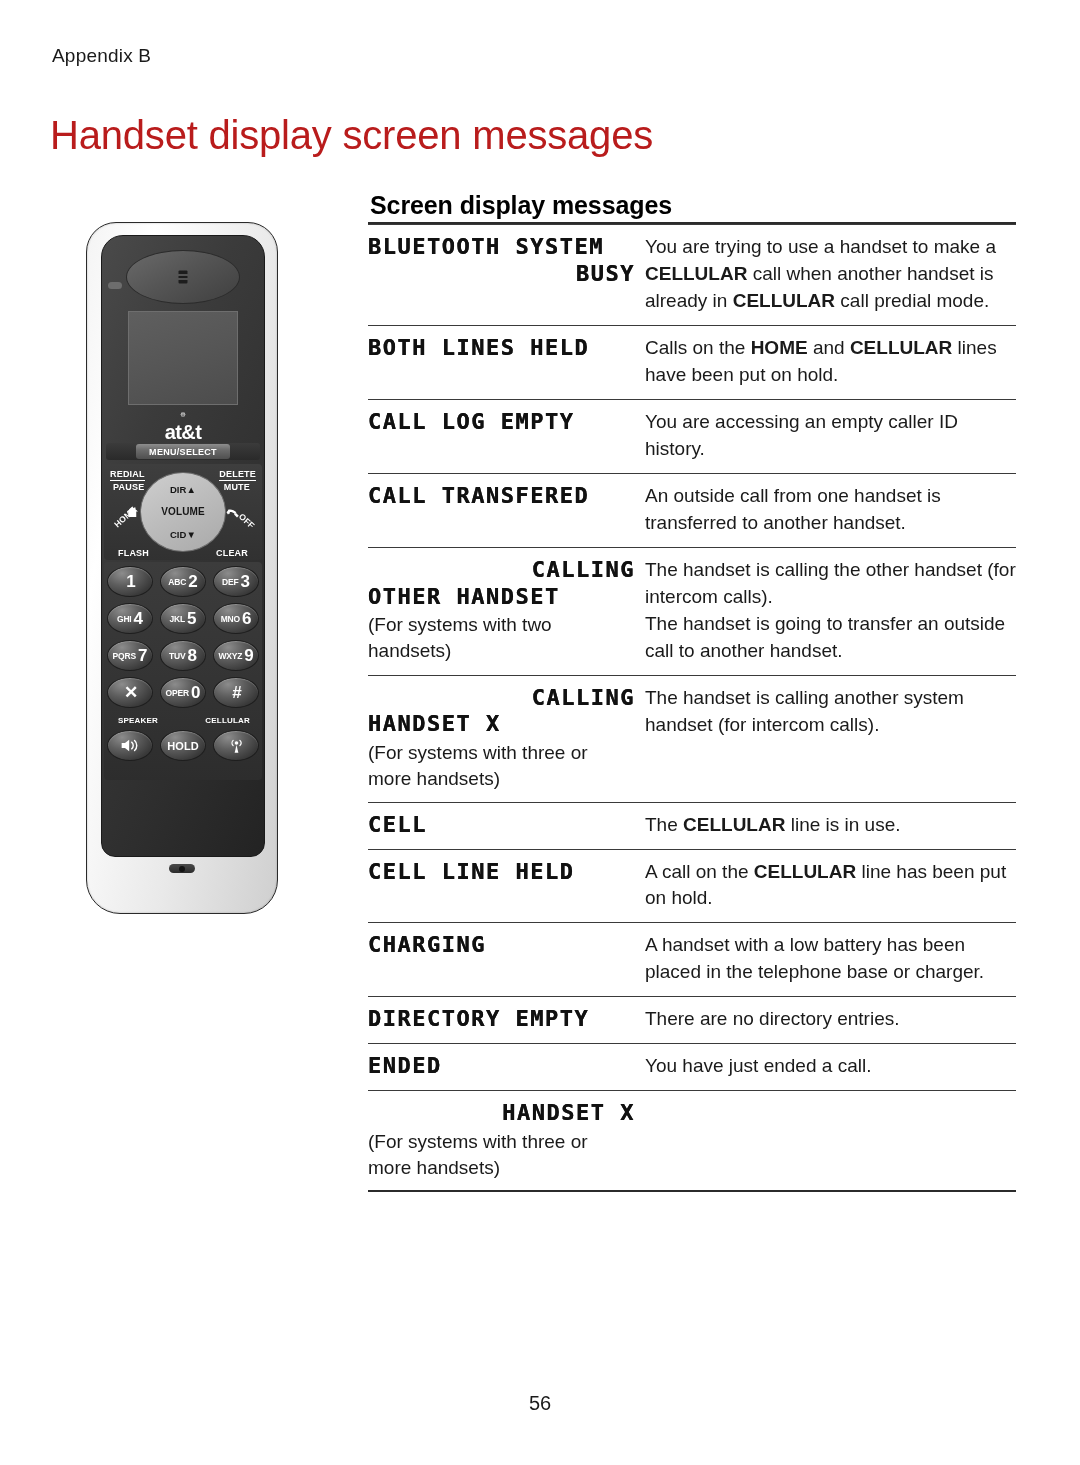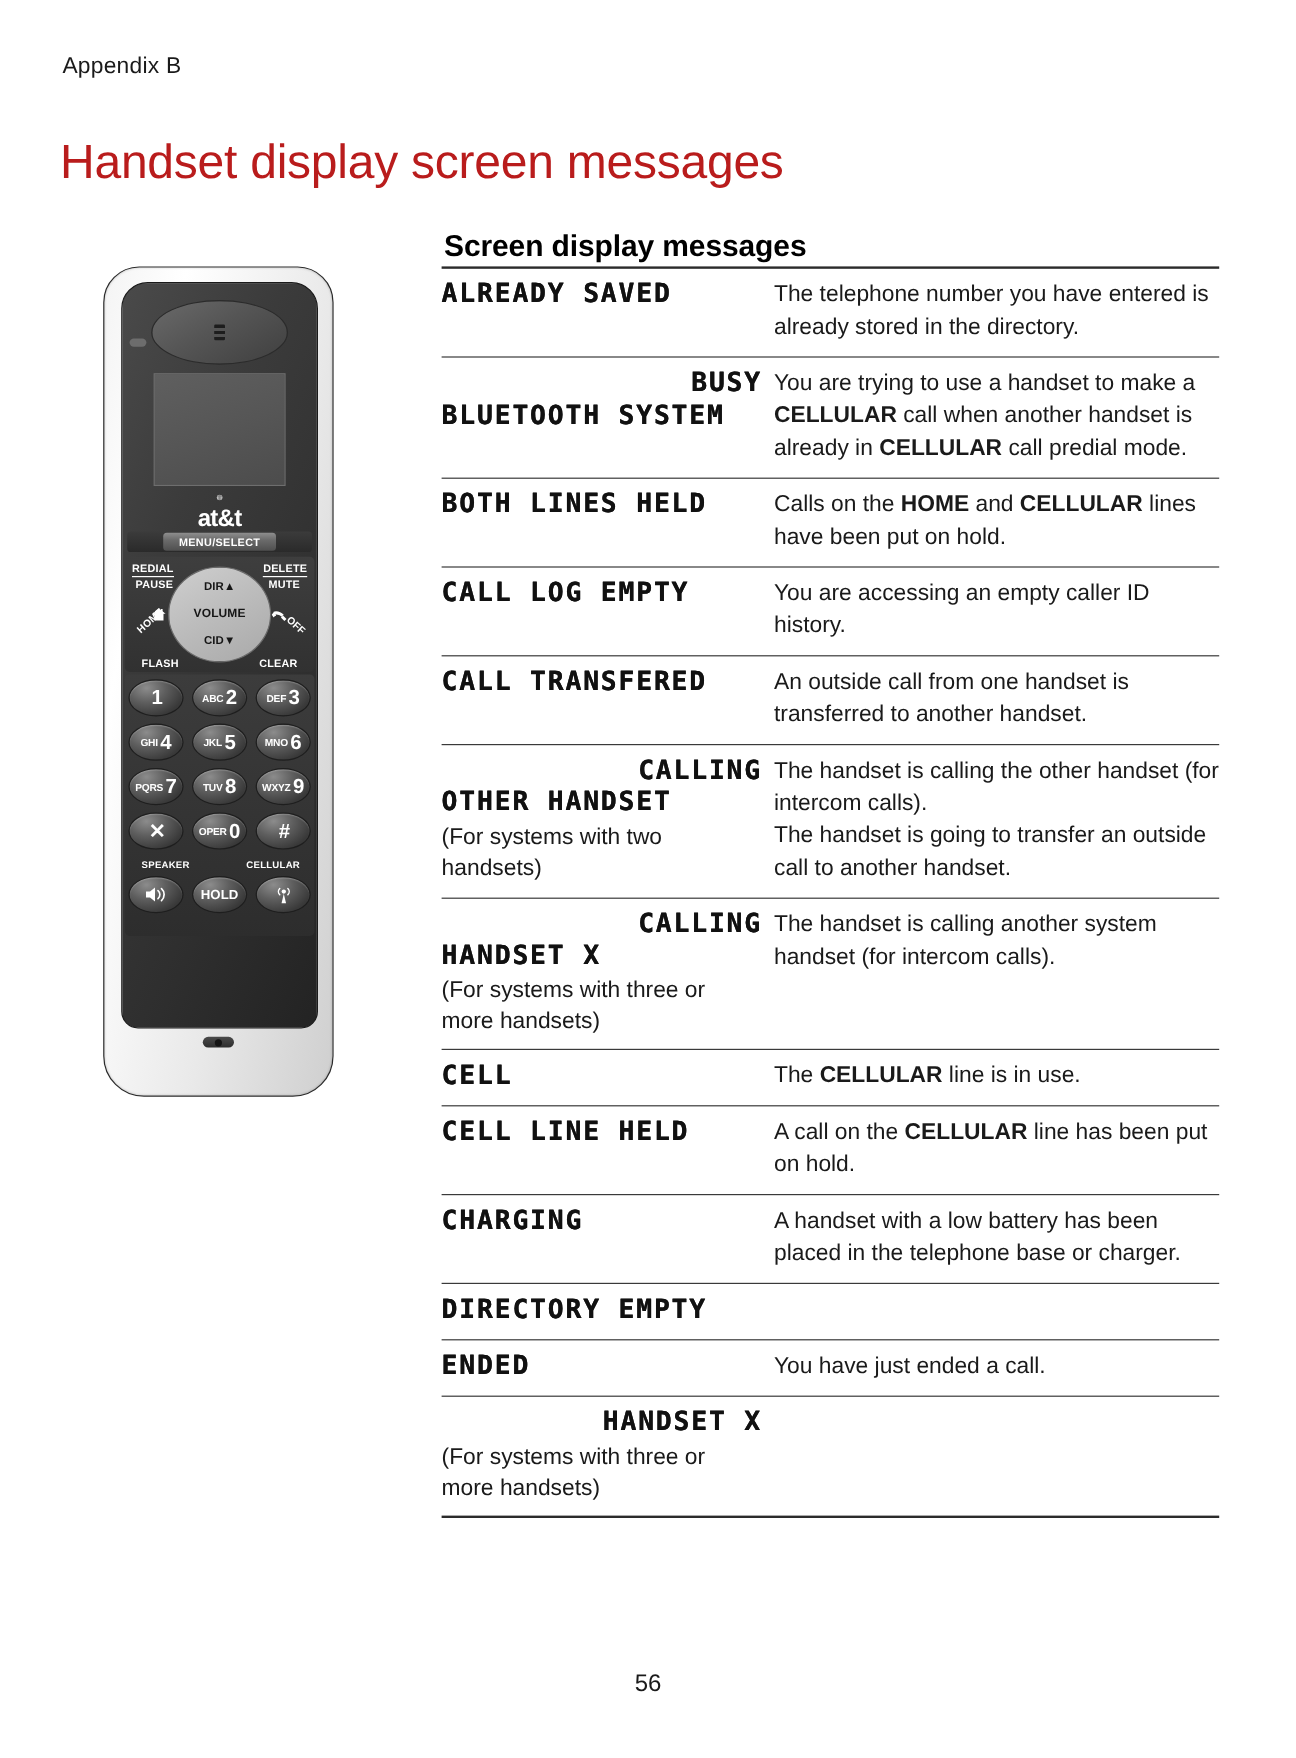"ALREADY SAVED" div.row { html: <div> <div> <div>ALREADY SAVED</div> </div> <div>The telephone number you have entered is already stored in the directory.</div> </div> -> none }
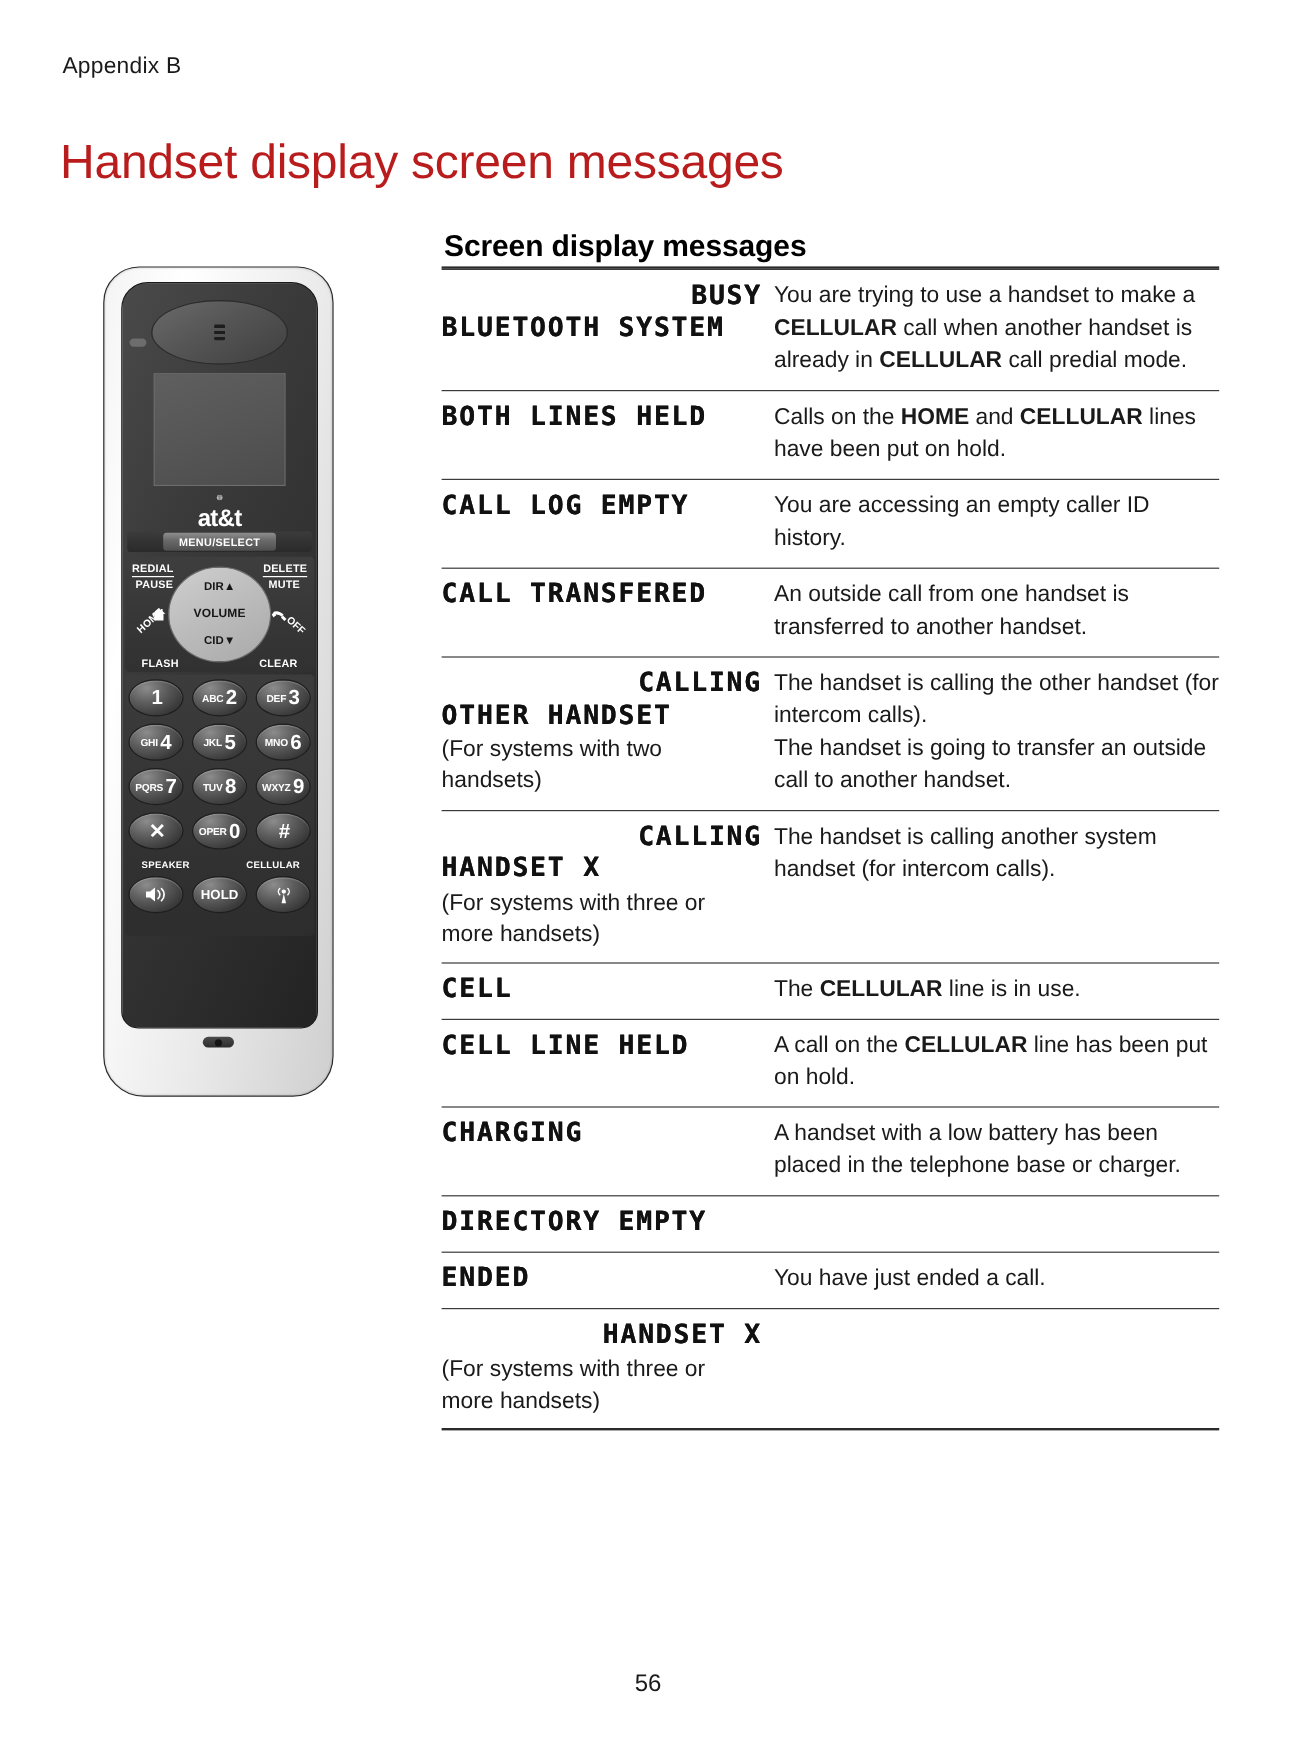"BUSY" div.lcdtext { order: before "BLUETOOTH SYSTEM" -> after "BLUETOOTH SYSTEM" }
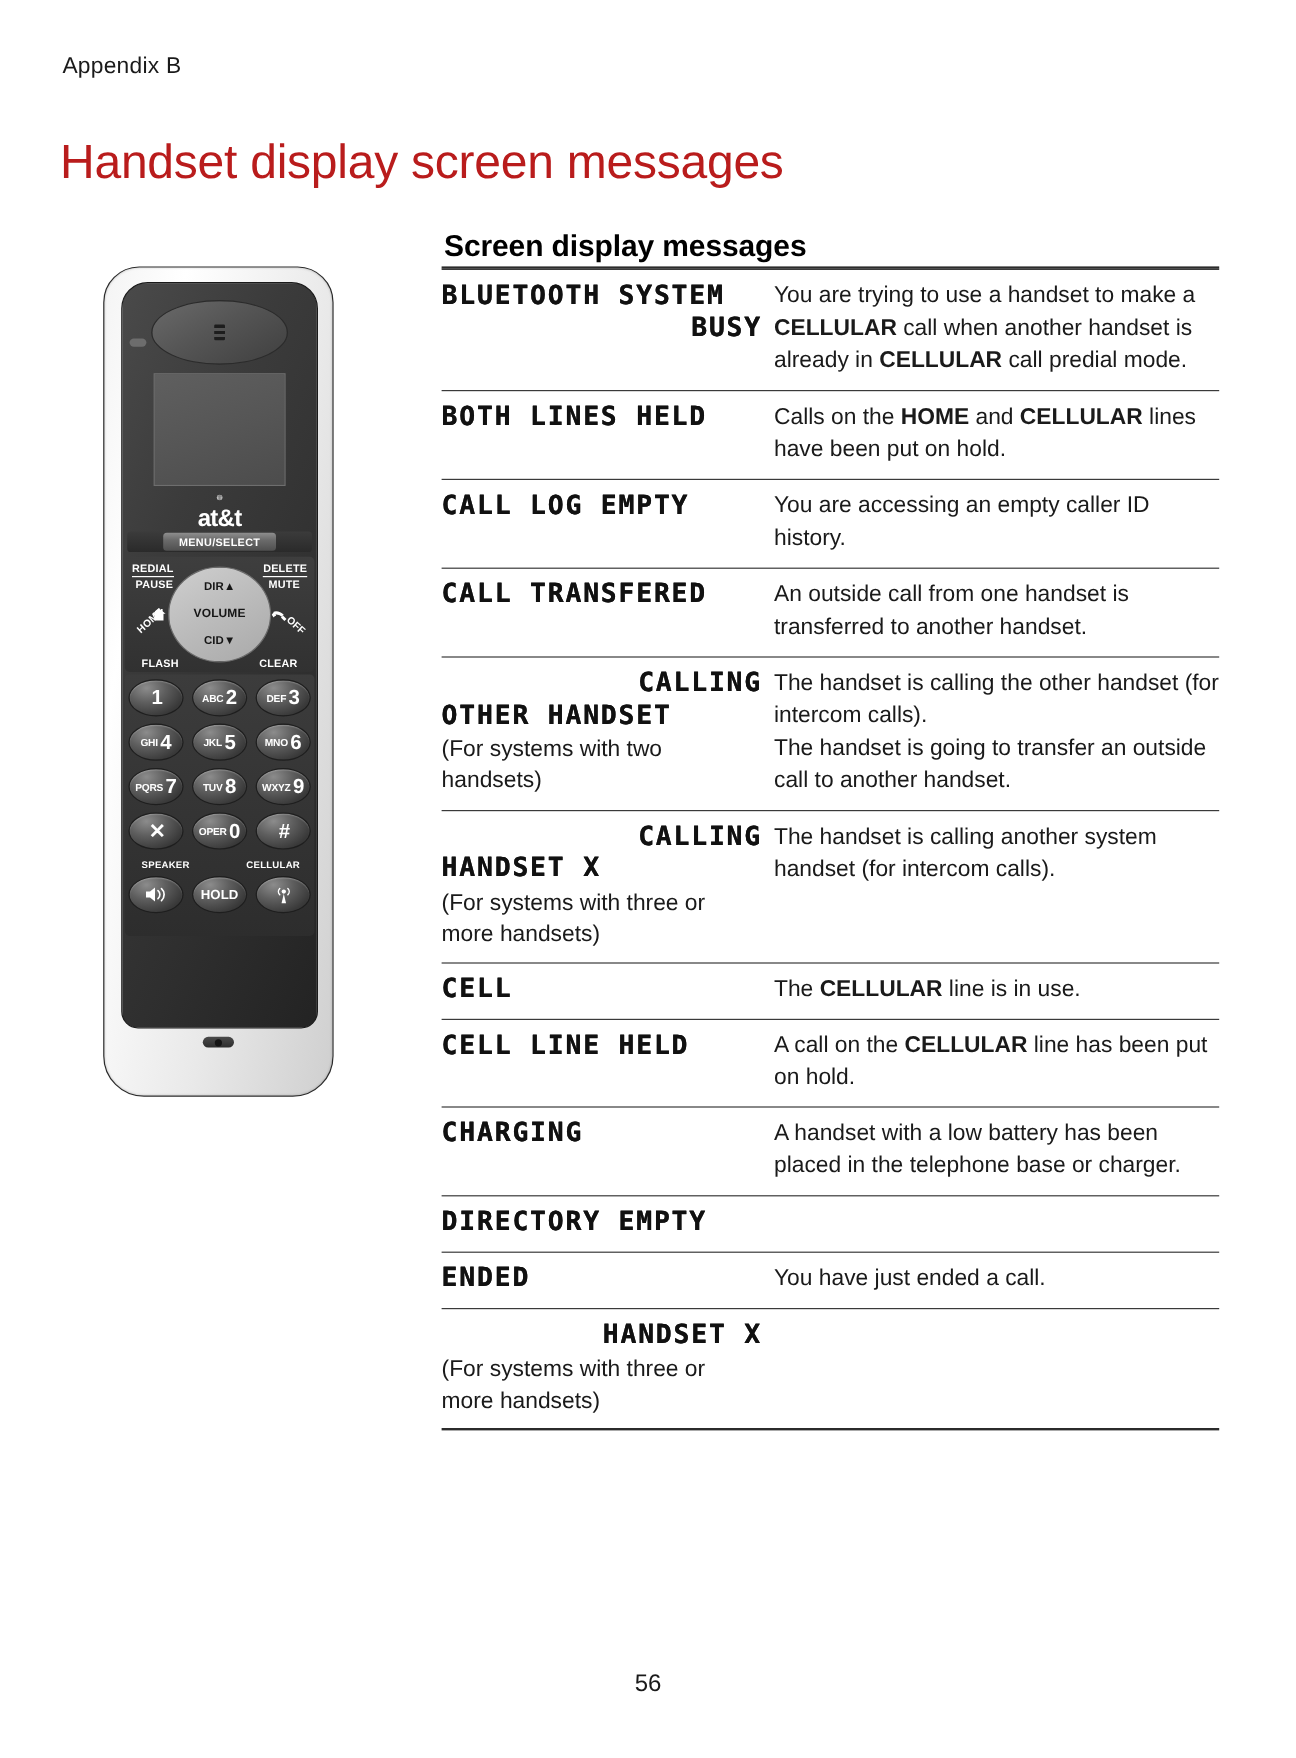"There are no directory entries." div.cell-desc { html: none -> <div>There are no directory entries.</div> }
